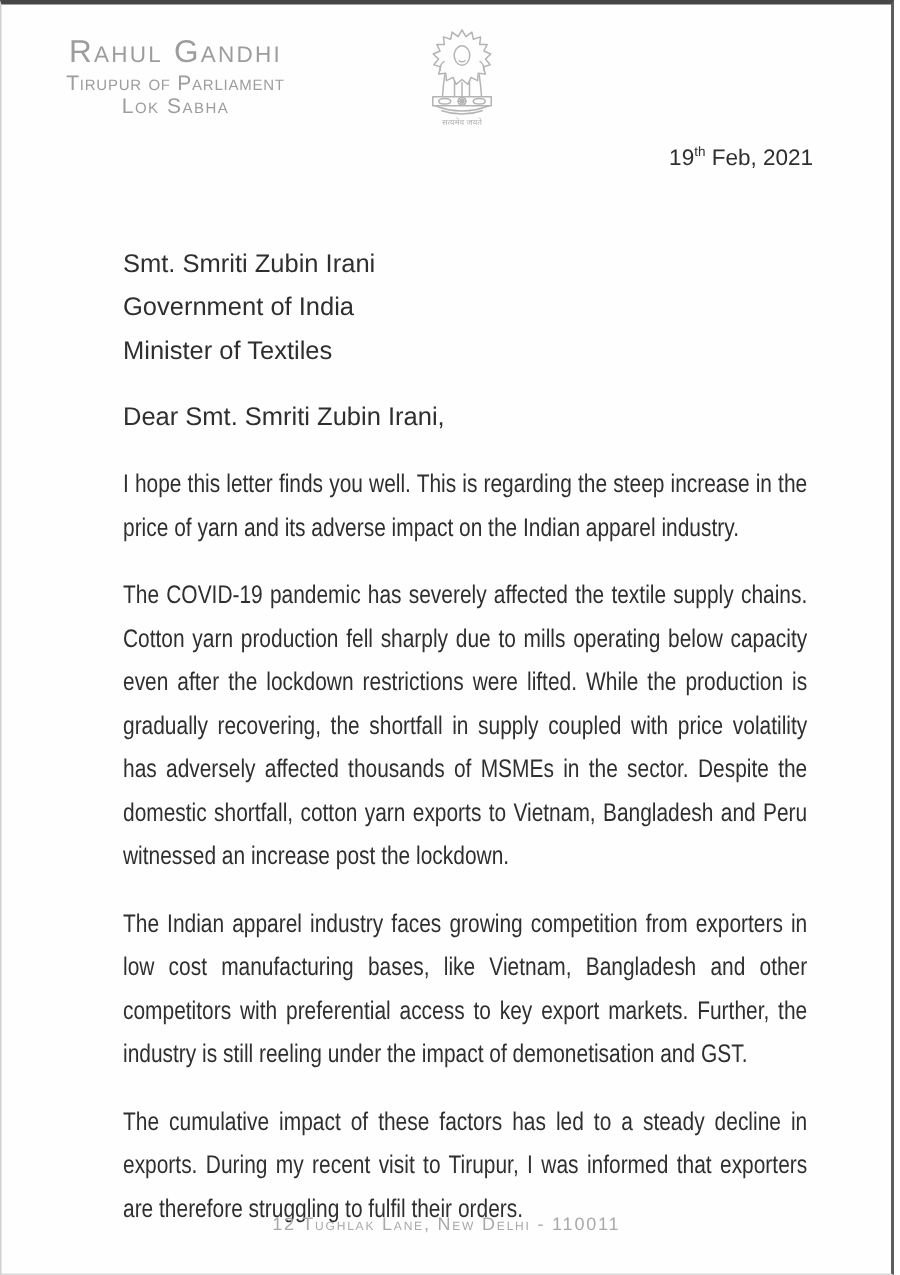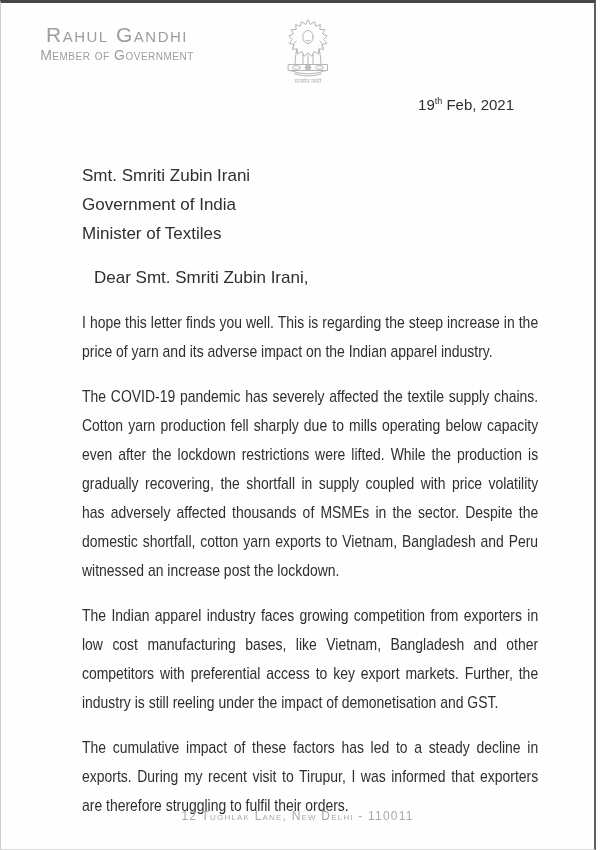"Member of Government" div.lh-title { text: Member of Government -> Tirupur of Parliament }
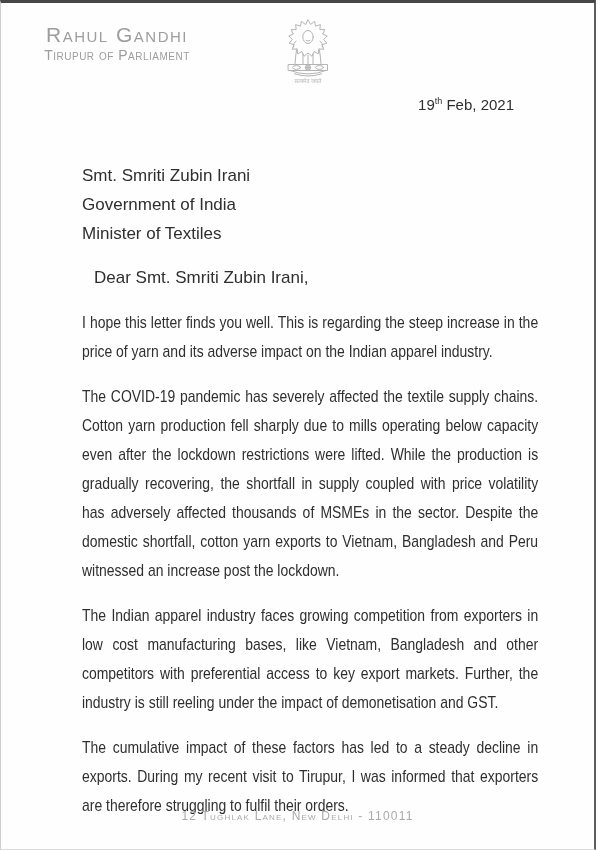"Lok Sabha" div.lh-house { html: none -> <div>Lok Sabha</div> }
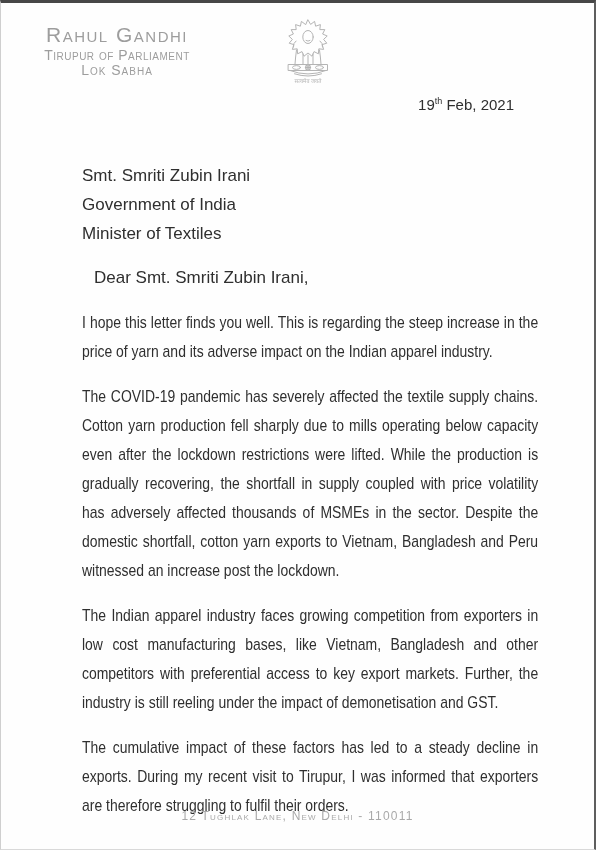"19th Feb, 2021" .date { right: 80px -> 52px }
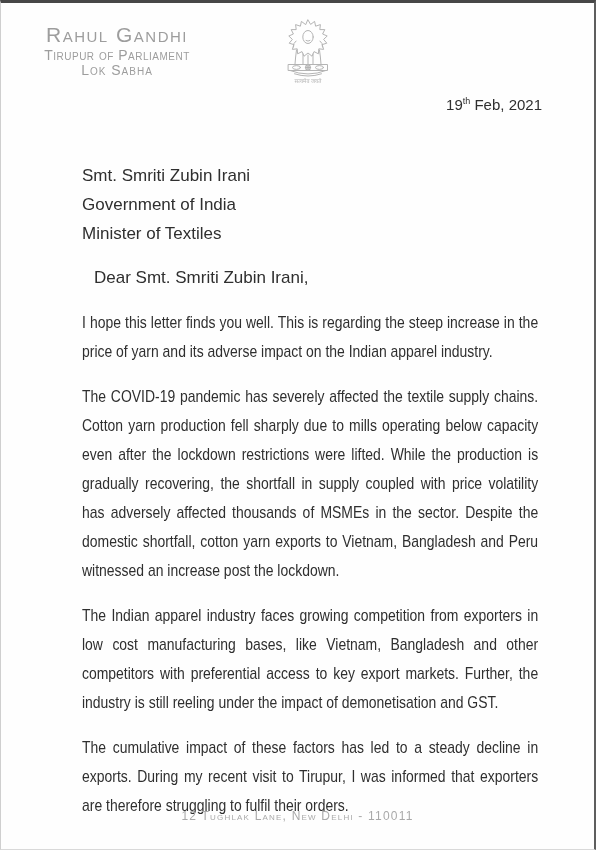"Dear Smt. Smriti Zubin Irani," .salutation { margin: 15px 0 0 12px -> 15px 0 0 0 }
